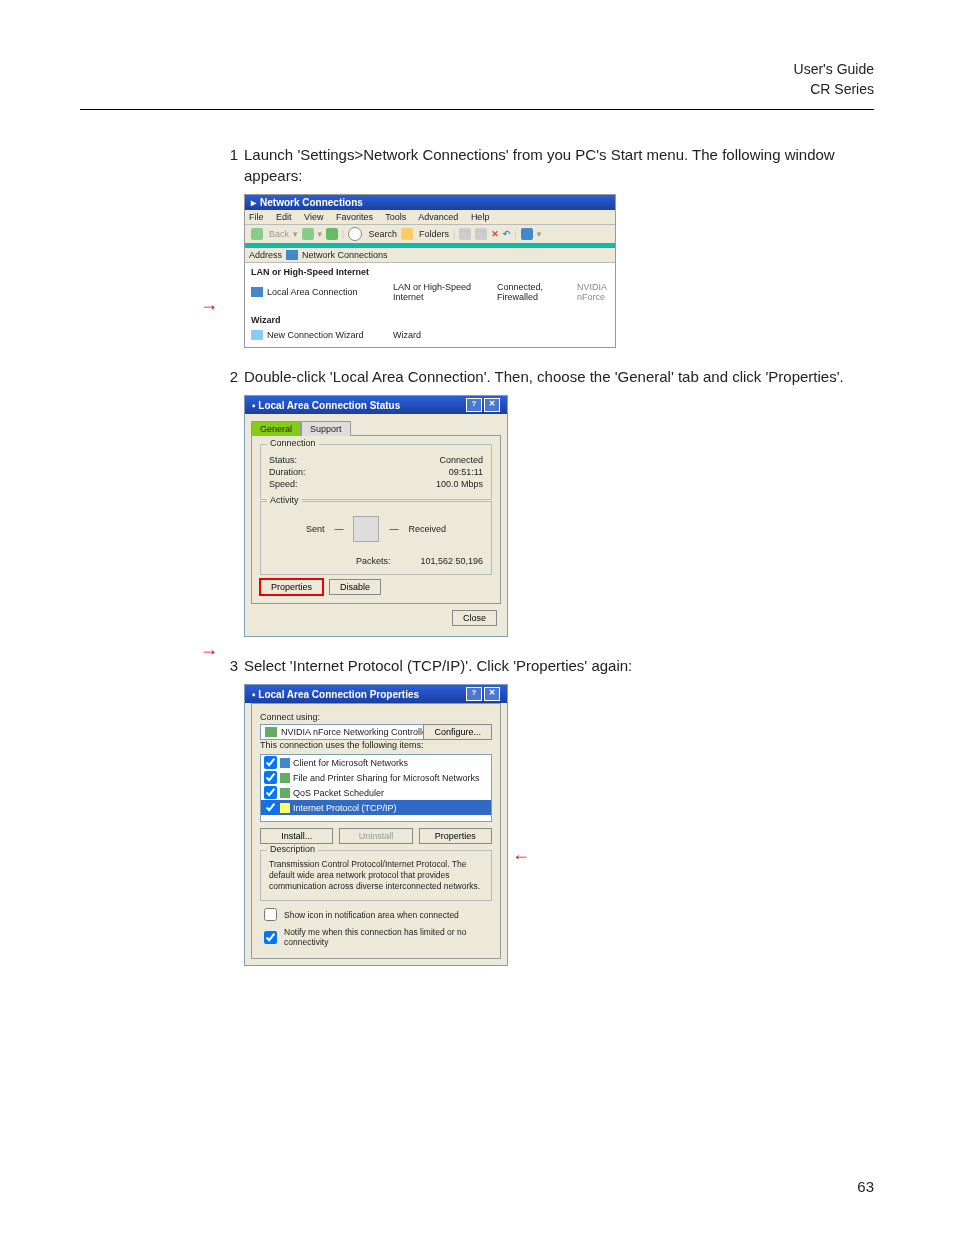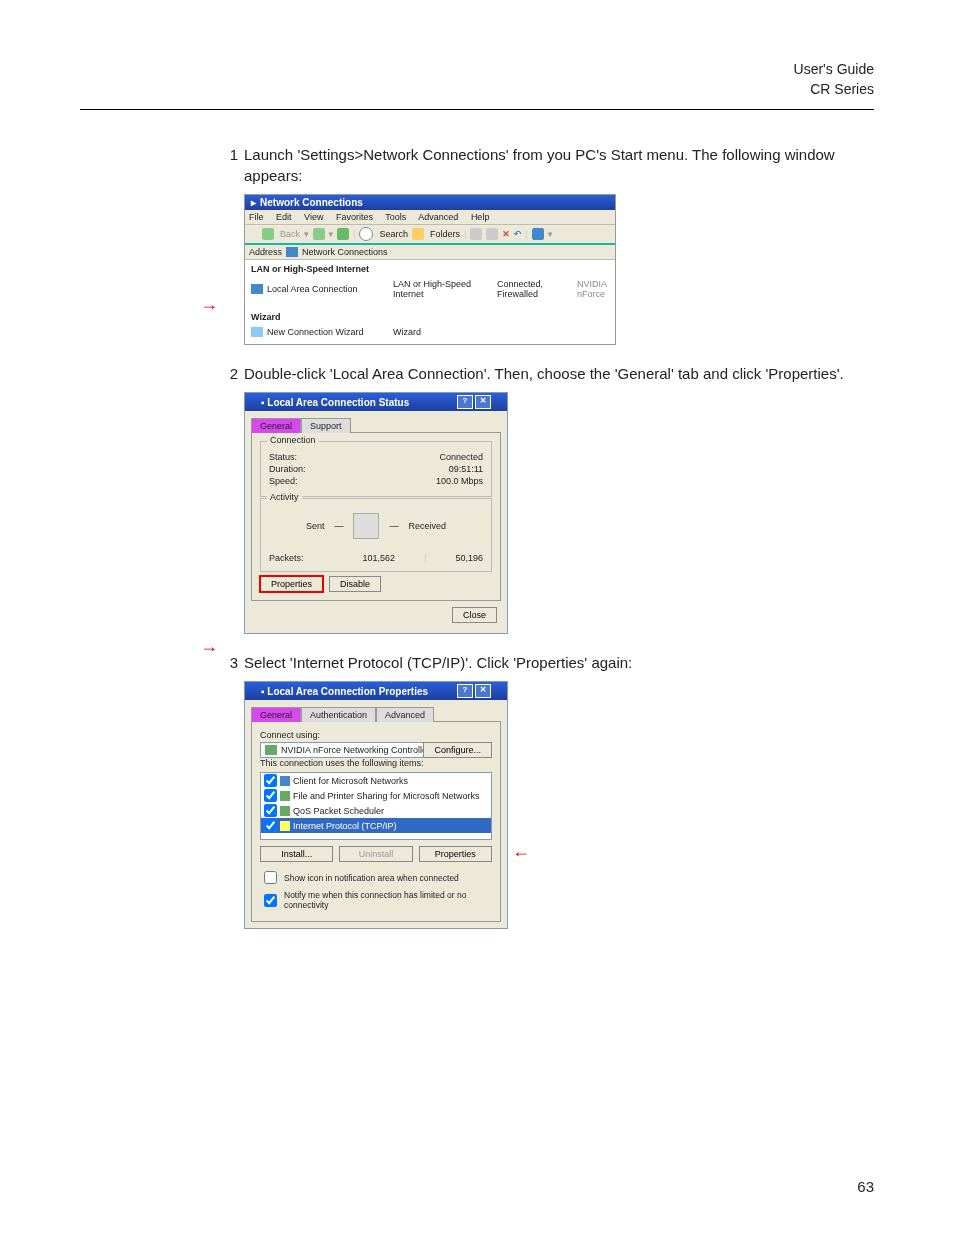"Back" .toolbar { border-bottom: 2px solid #14b8a6 -> 5px solid #14b8a6; padding: 2px 17px -> 2px 6px }
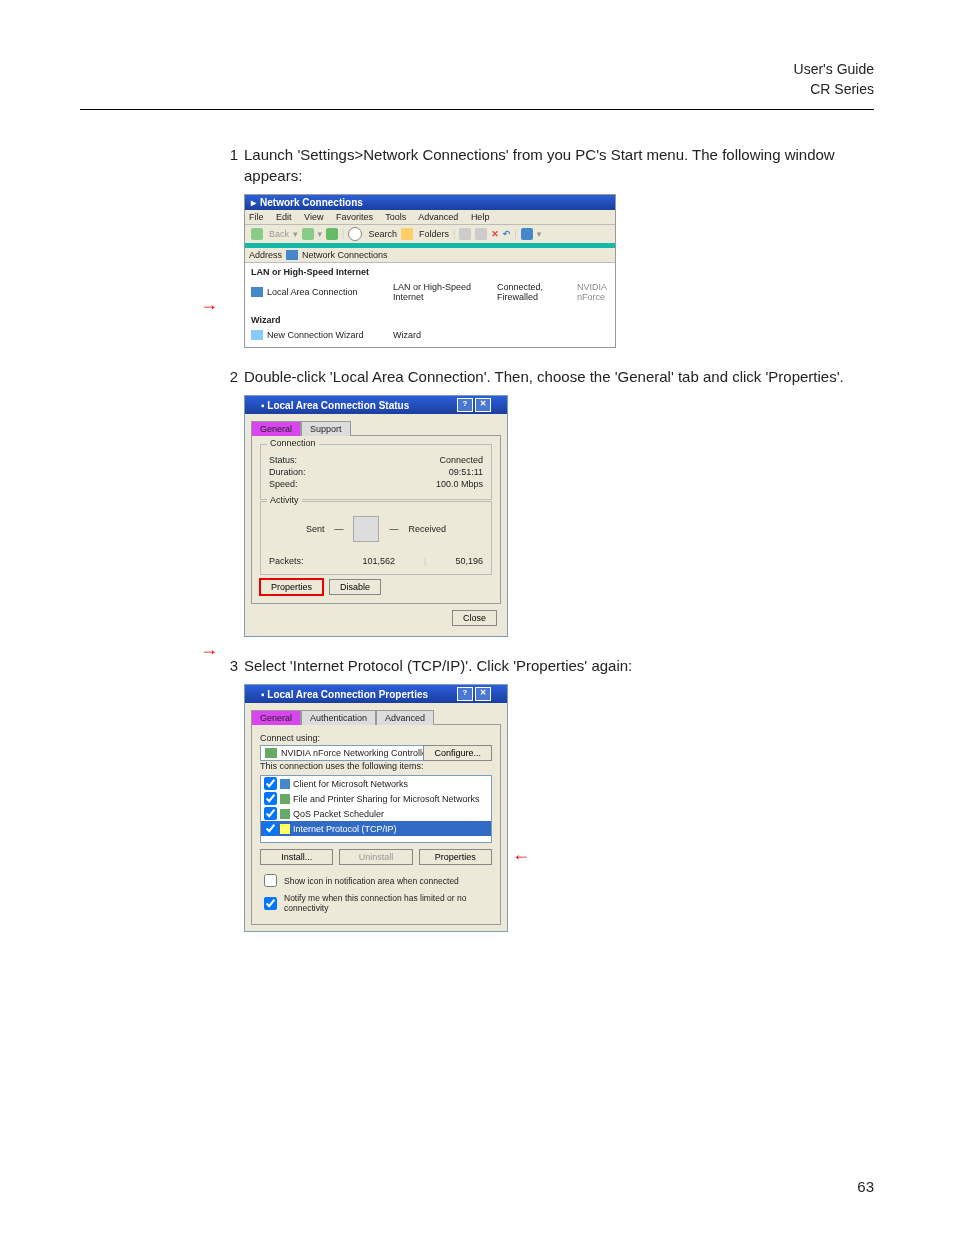"▪ Local Area Connection Status" .dlg-title { padding: 2px 16px -> 2px 7px }
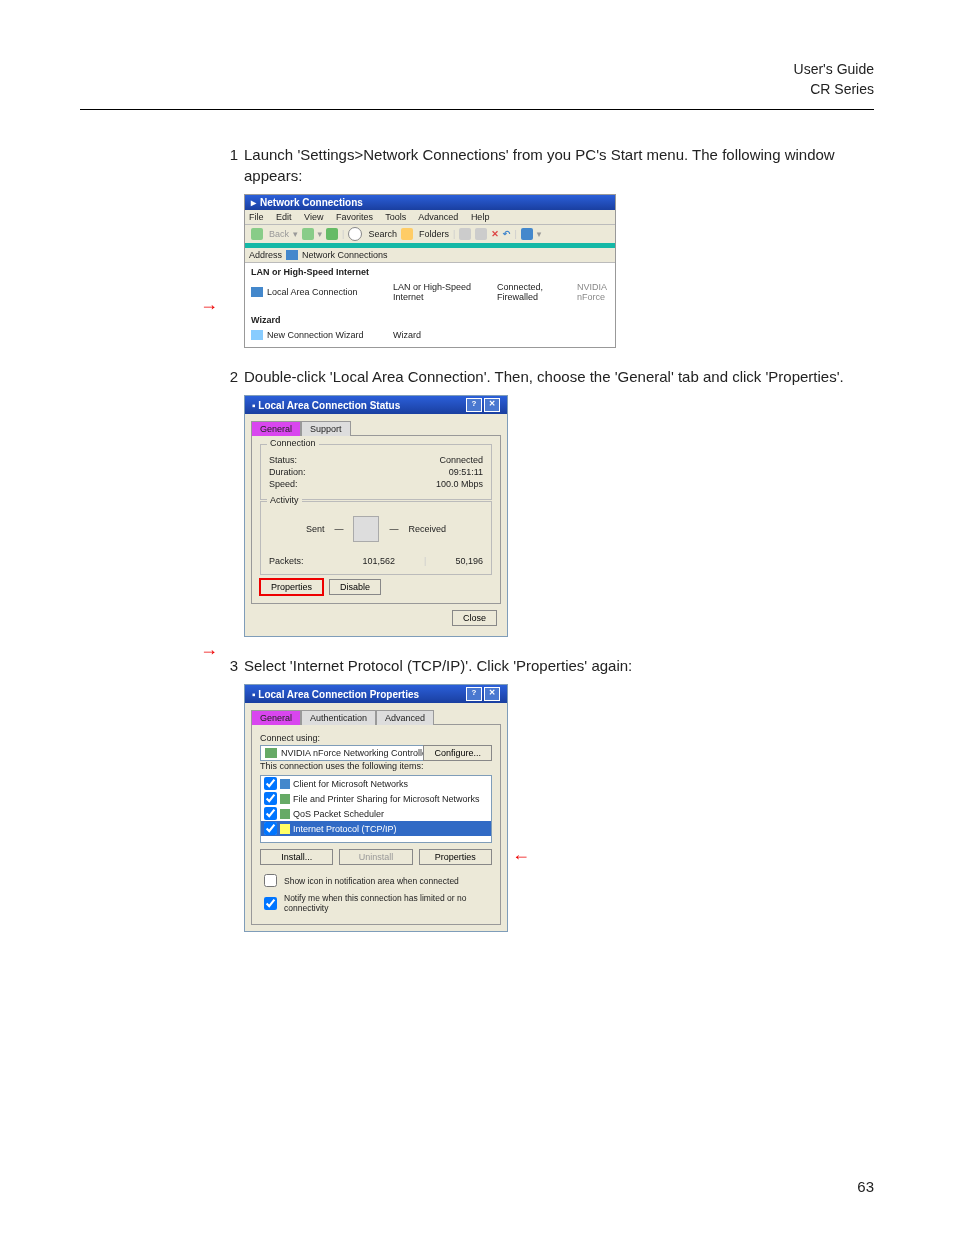"General" .tabs2 .tab { background: #d946ef -> #84cc16 }
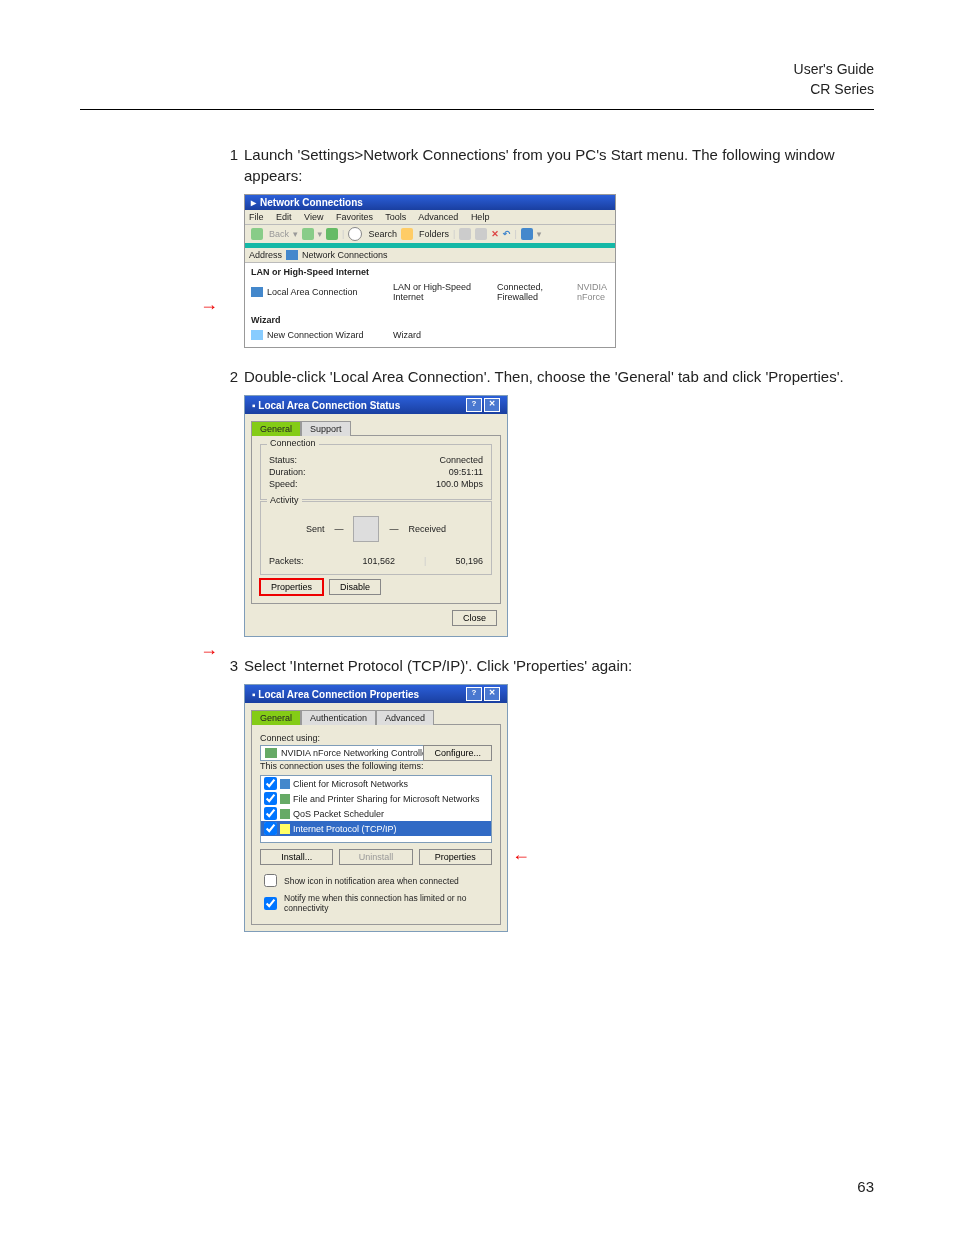"Packets:" .actrow { justify-content: space-between -> flex-end }
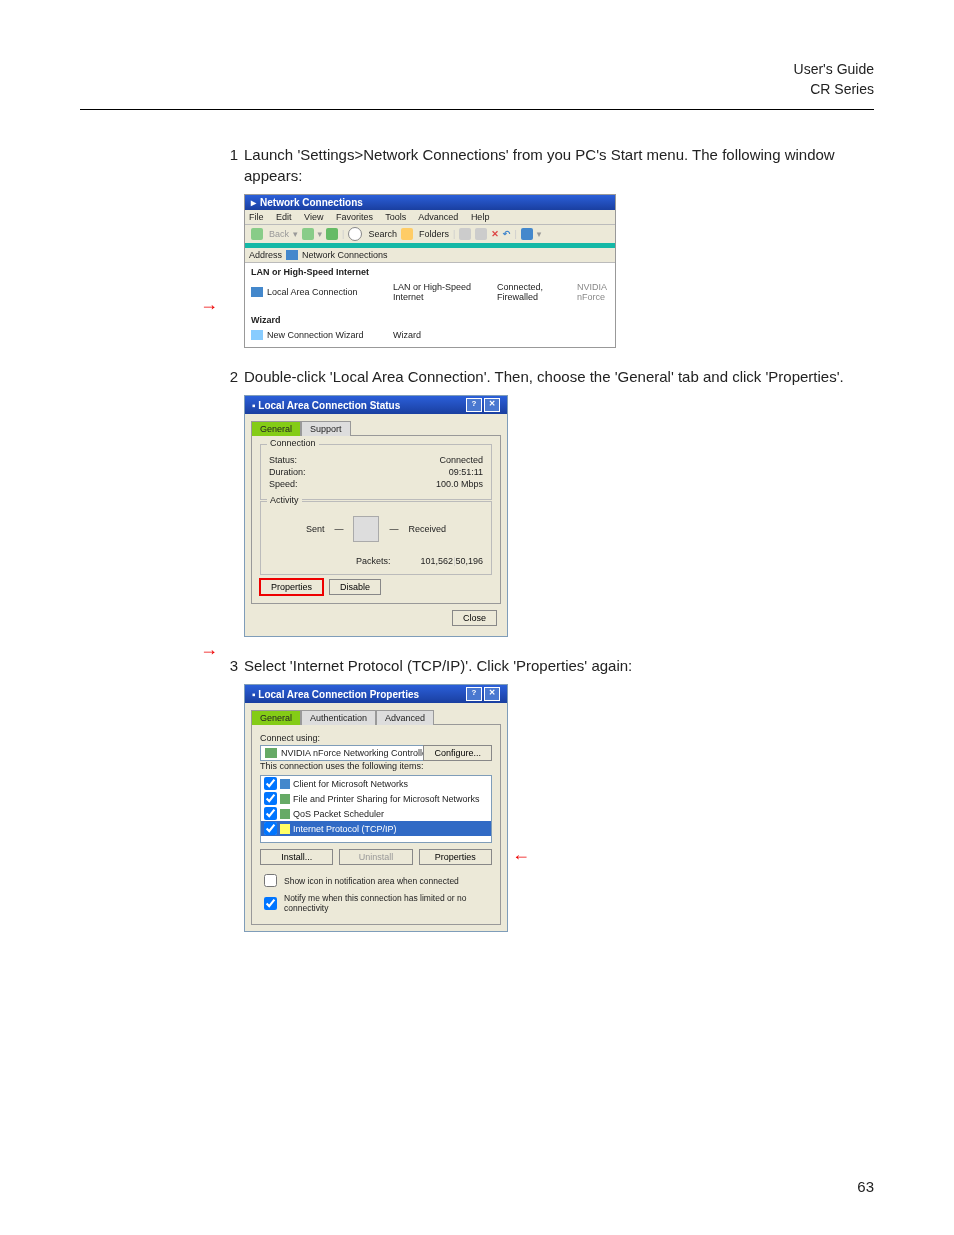"General Authentication Advanced" div.tabs2 { html: <div> <span>General</span><span>Authentication</span><span>Advanced</span> </div> -> none }
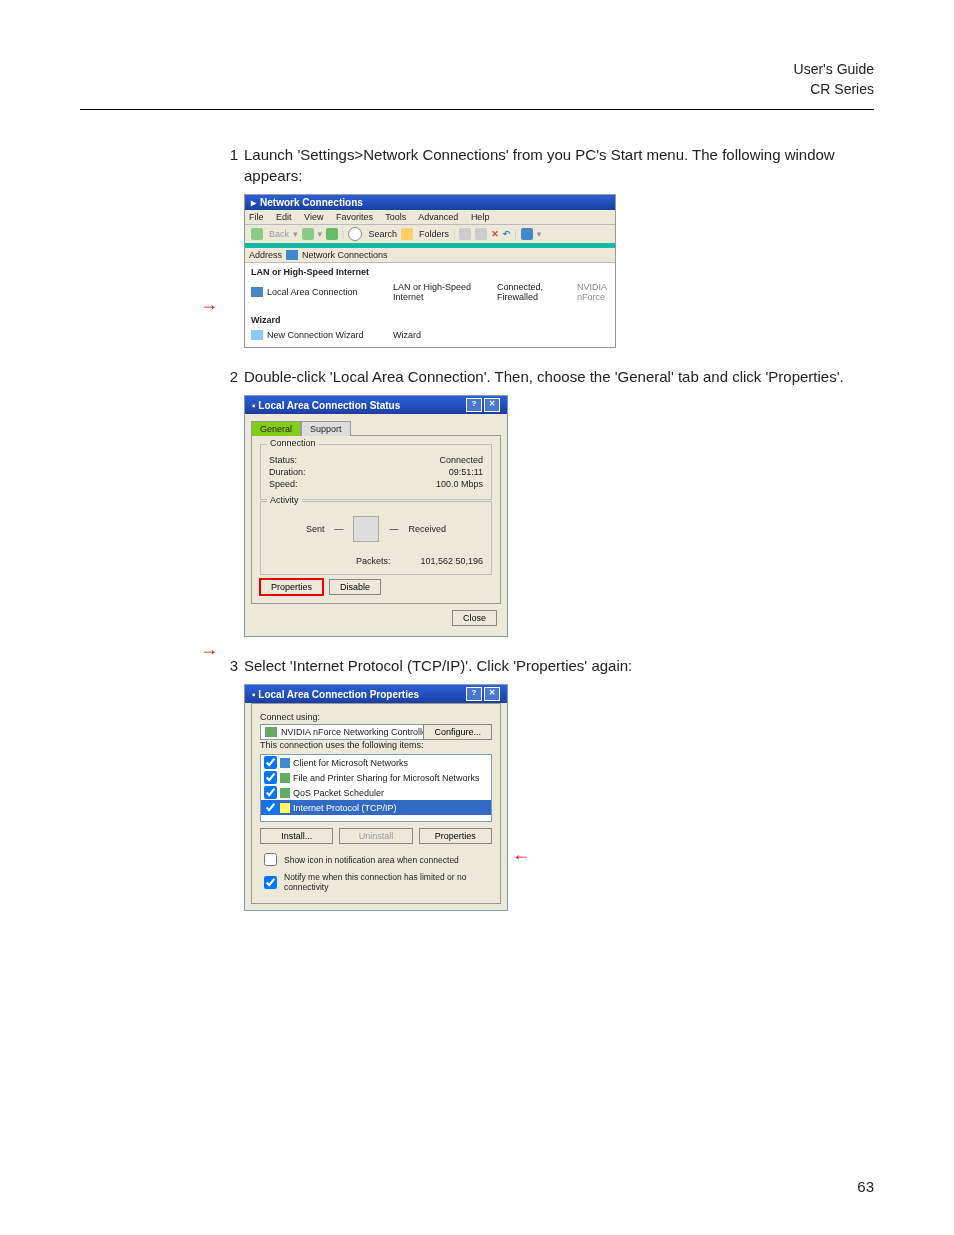"Description" div.descbox { html: none -> <div> <span>Description</span> <span>Transmission Control Protocol/Internet Protocol. The default wide area network protocol that provides communication across diverse interconnected networks.</span> </div> }
